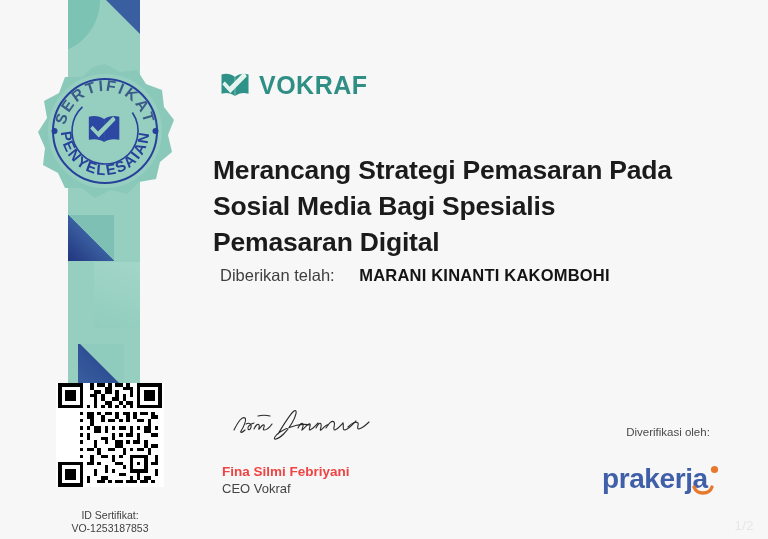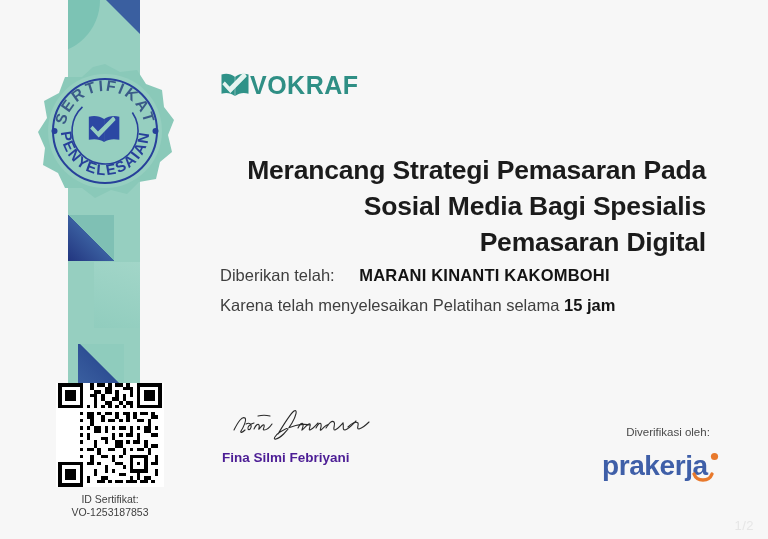"VOKRAF" .brand { gap: 0 -> 9px }
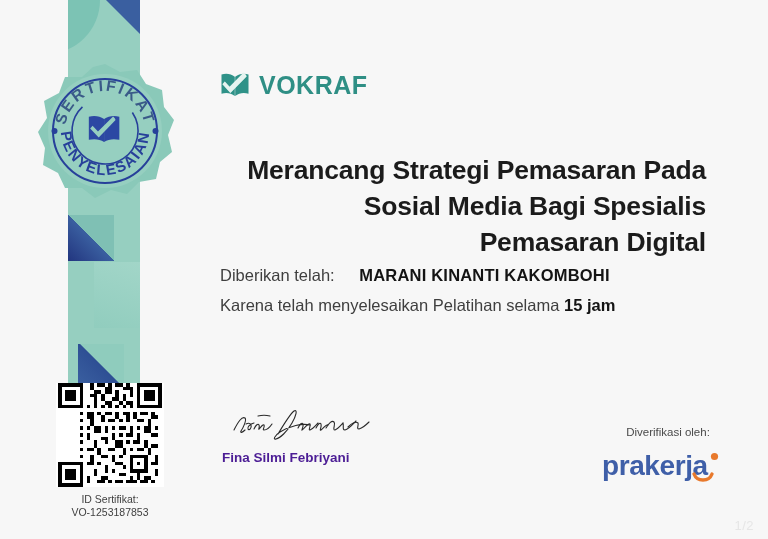"Merancang Strategi Pemasaran Pada Sosial" .title { left: 236px -> 213px; text-align: right -> none }
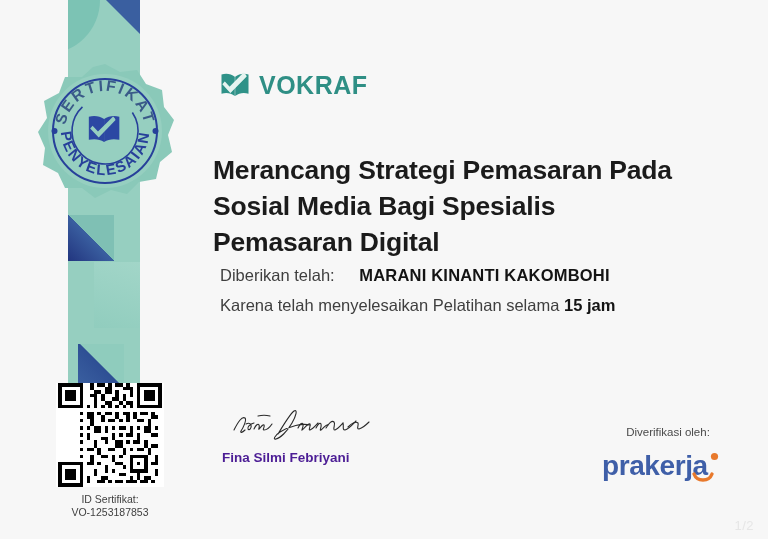"Karena telah menyelesaikan Pelatihan" div.duration { html: <div> <span>Karena telah menyelesaikan Pelatihan selama</span> <b>15 jam</b> </div> -> none }
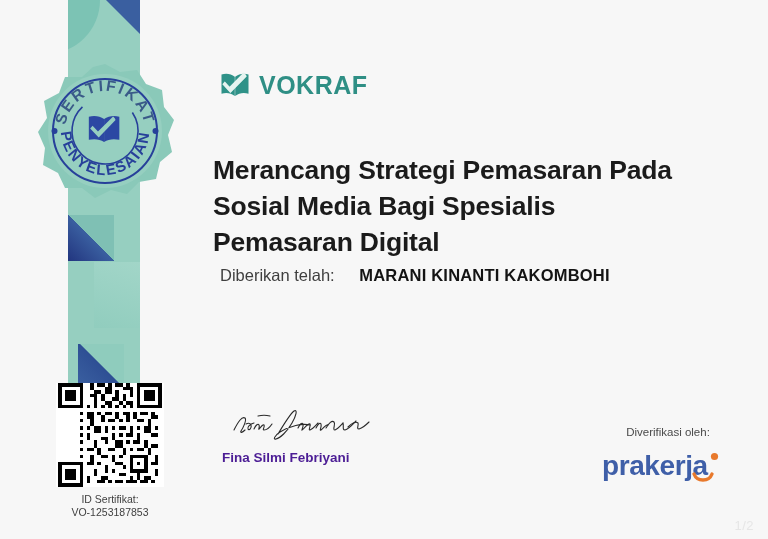"Diverifikasi oleh:" .verif-label { margin-bottom: 8px -> 21px }
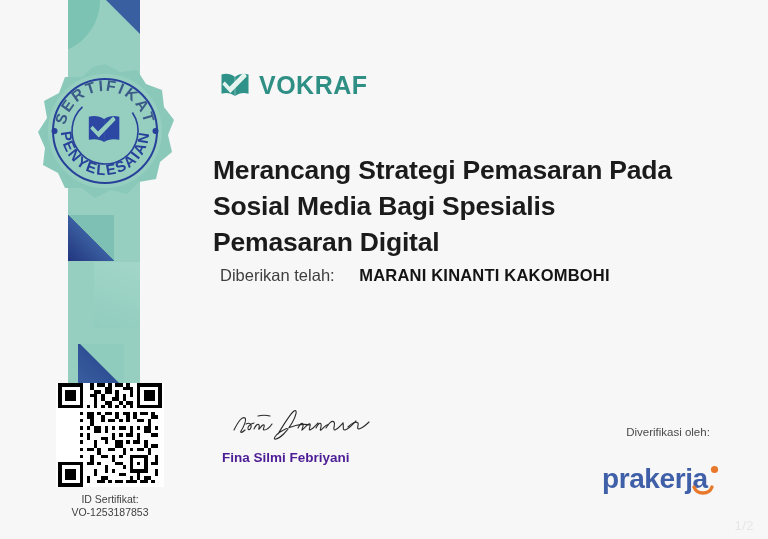"Fina Silmi Febriyani" .sig-name { color: #4c1d95 -> #ef4444; margin-top: 4px -> 18px }
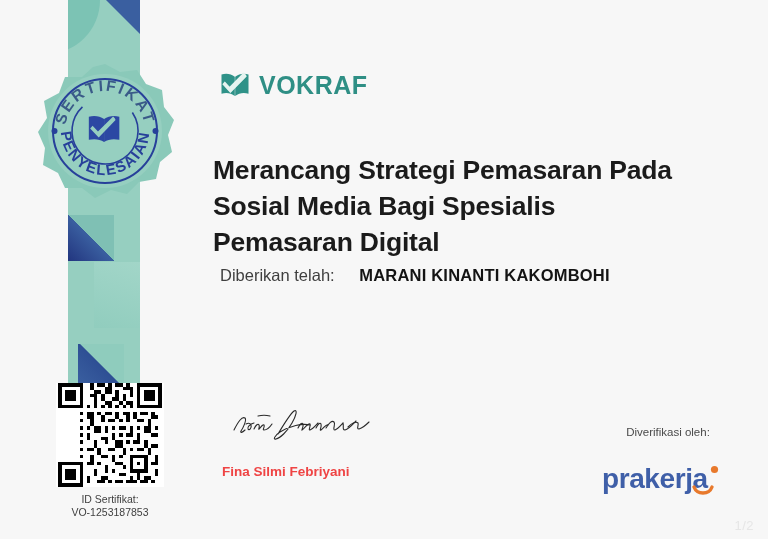"CEO Vokraf" div.sig-role { html: none -> <div>CEO Vokraf</div> }
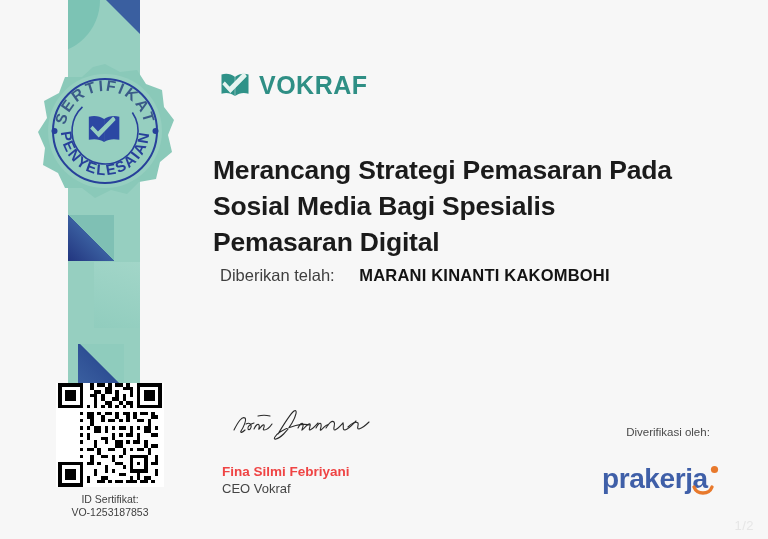"ID Sertifikat:" .qr-caption { margin-top: 6px -> 22px }
